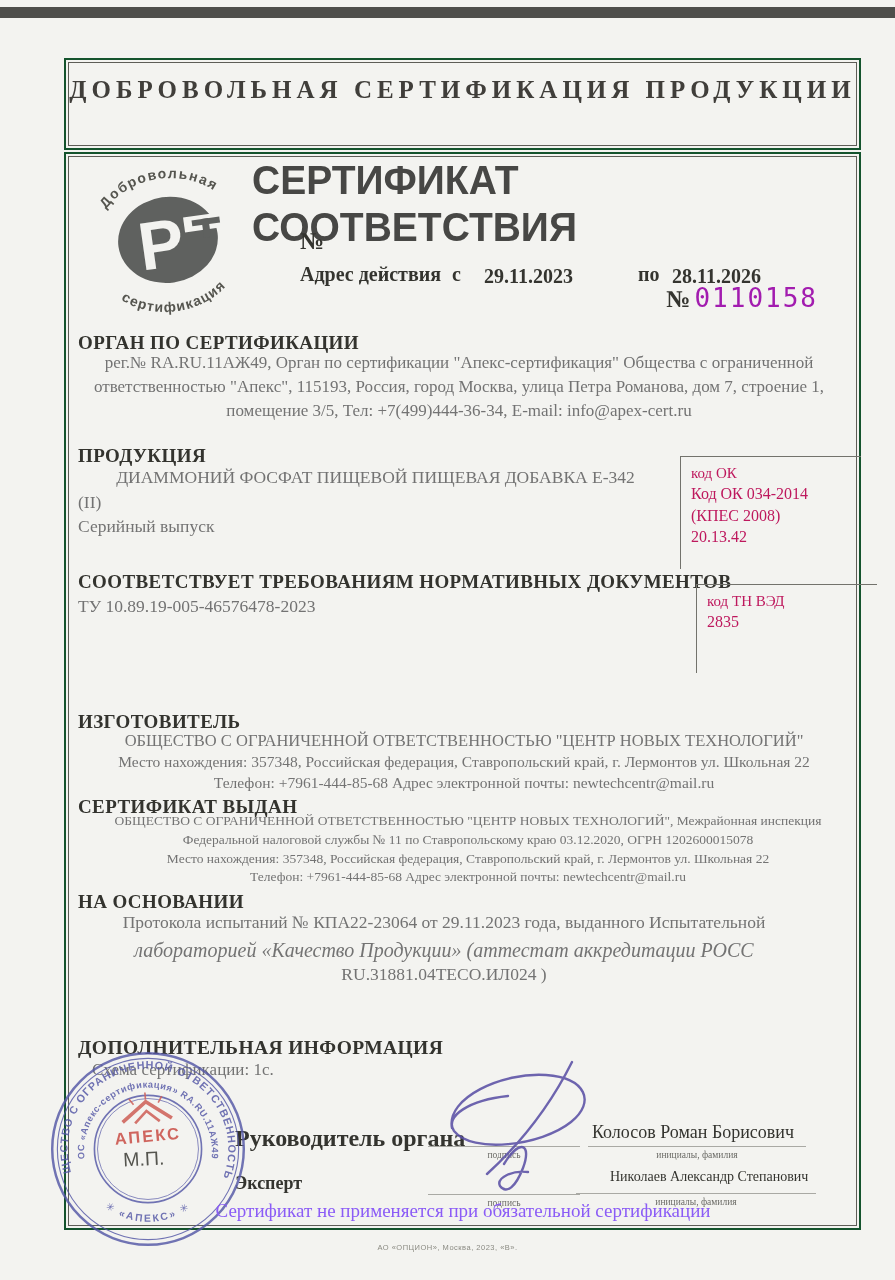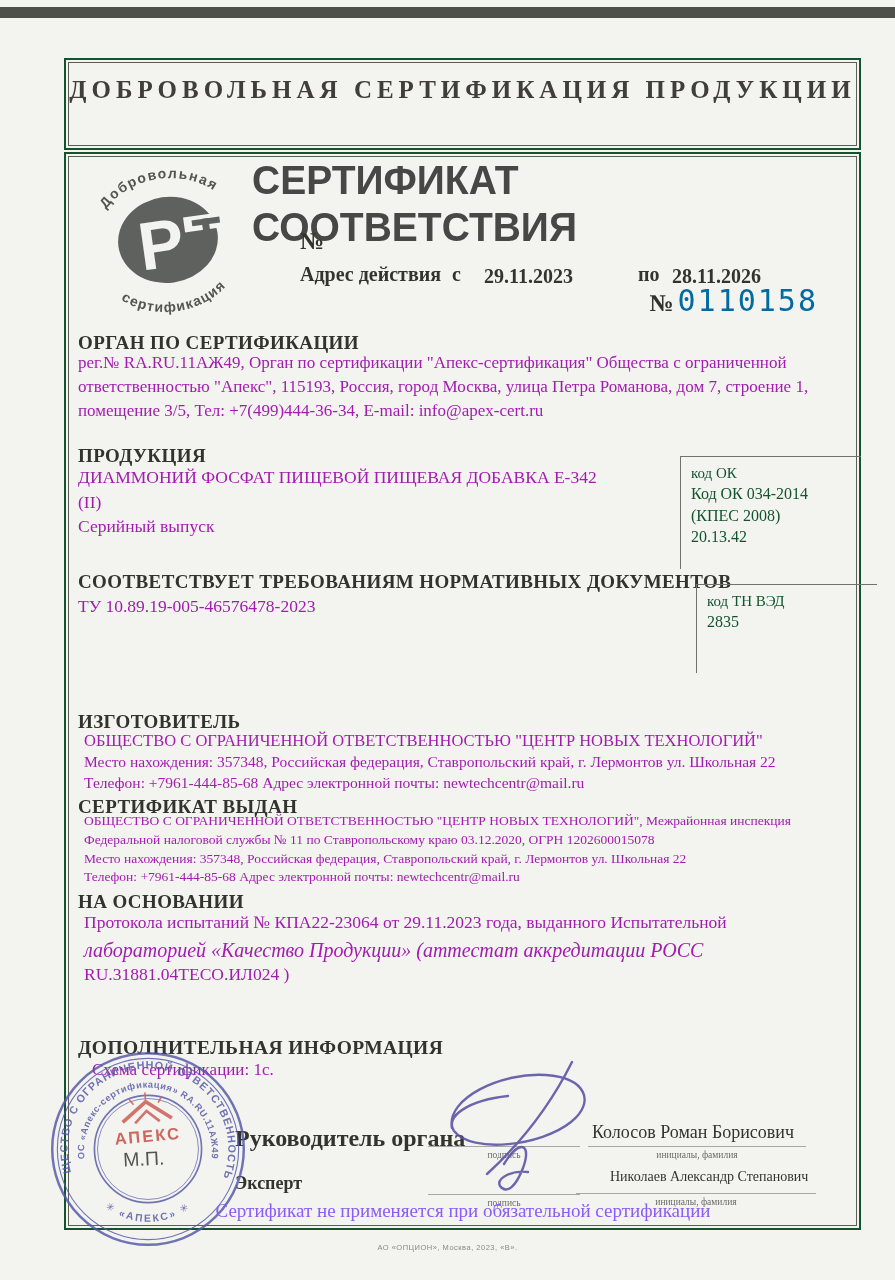"0110158" .red-num { color: #0369a1 -> #a21caf; font-size: 30px -> 26px }
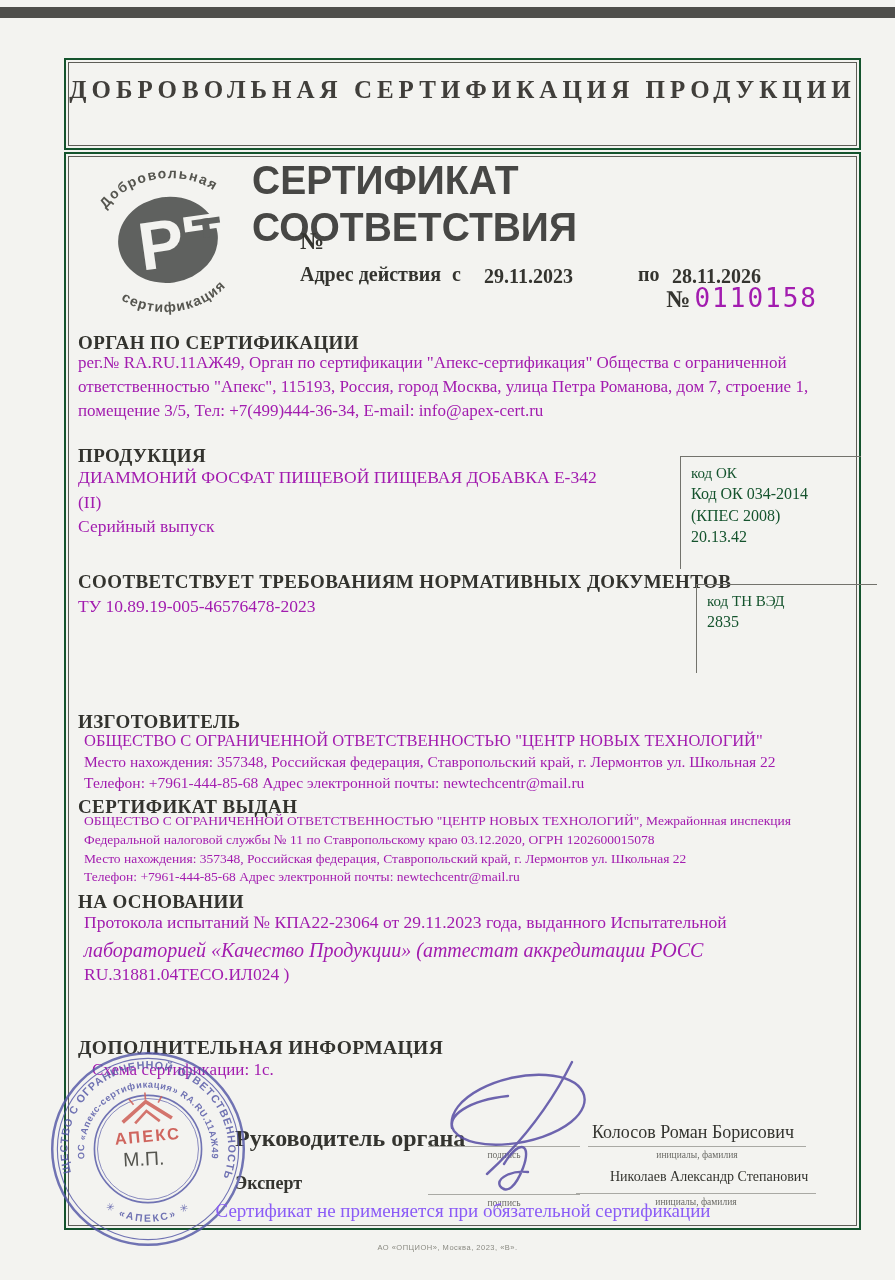"рег.№ RA.RU.11АЖ49, Орган по" .para { color: #a21caf -> #737373; text-align: none -> center }
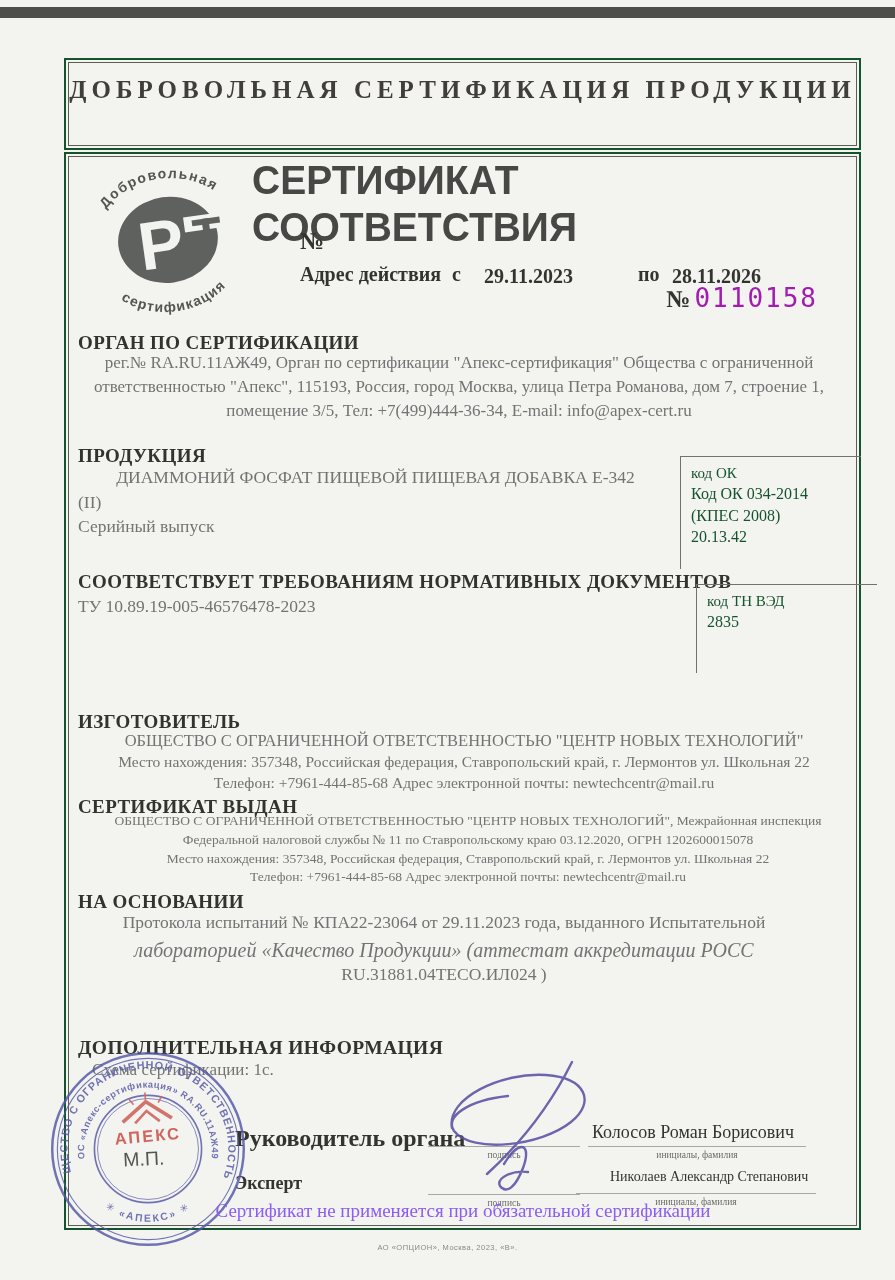"код ОК" .codebox { color: #14532d -> #be185d }
